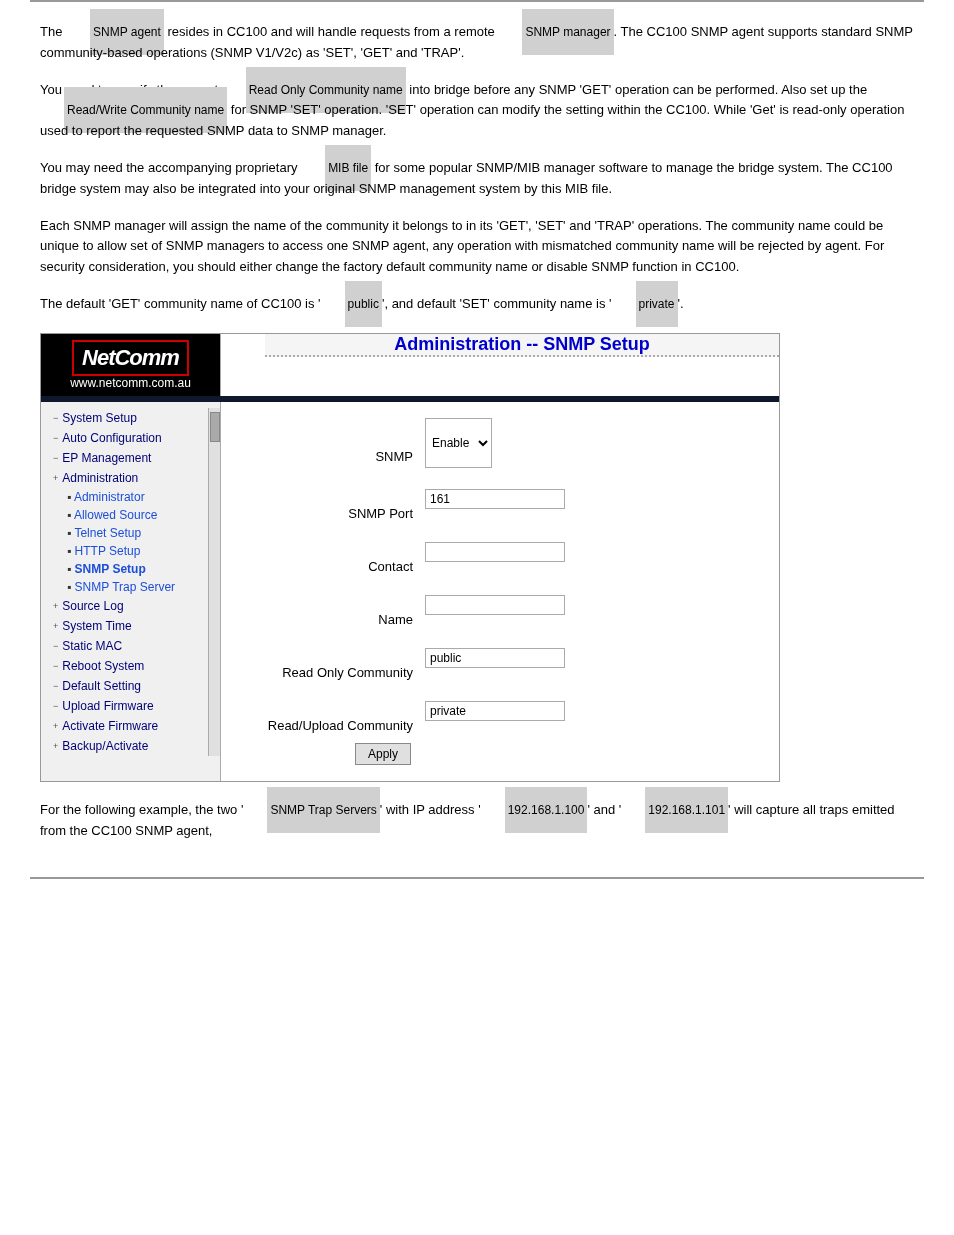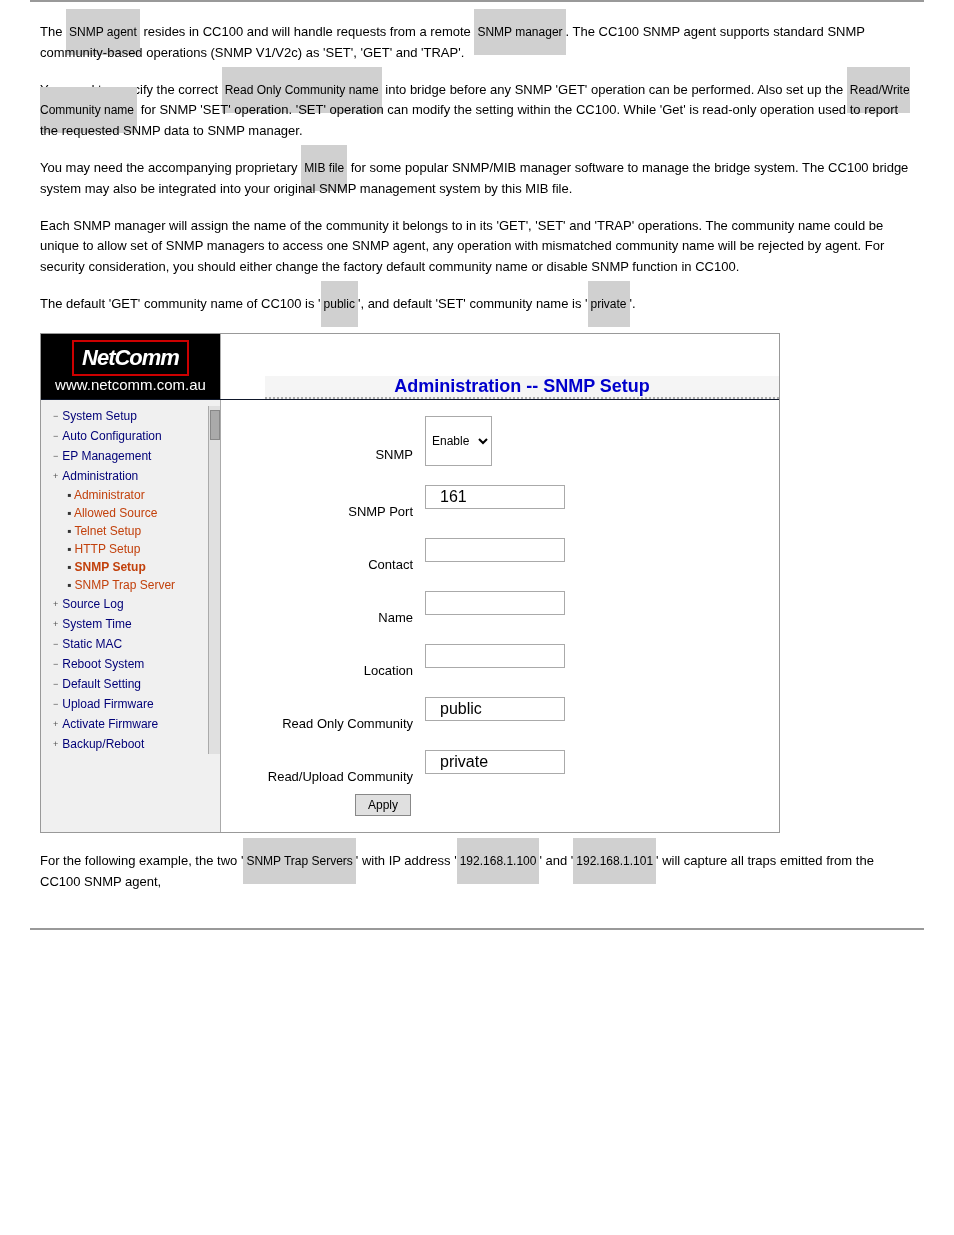"SNMP agent" .highlighted { margin-left: none -> 24px }
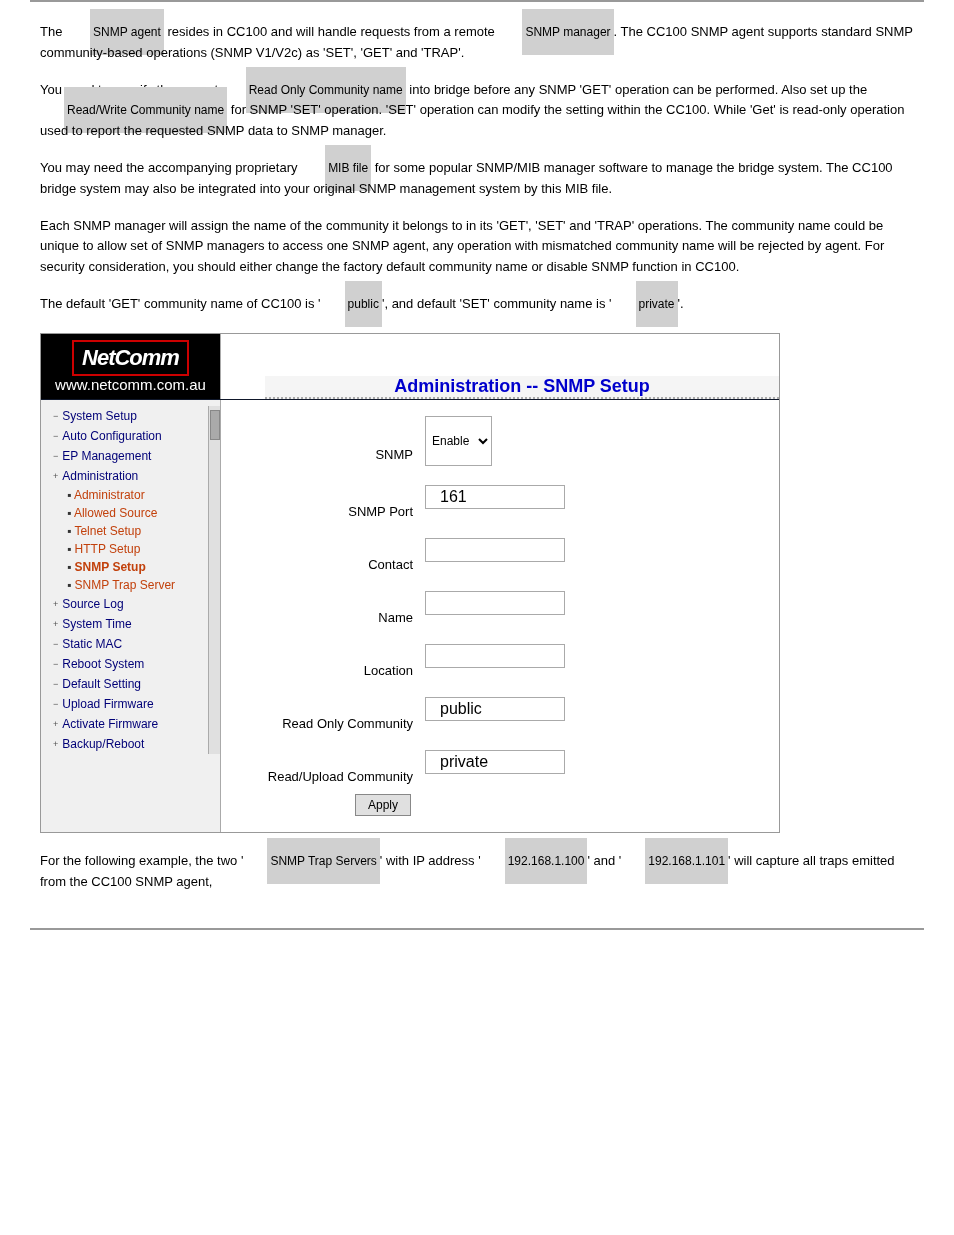"NetComm" .panel-header { align-items: flex-end -> flex-start; border-bottom: 1px solid #0f172a -> 6px solid #0f172a }
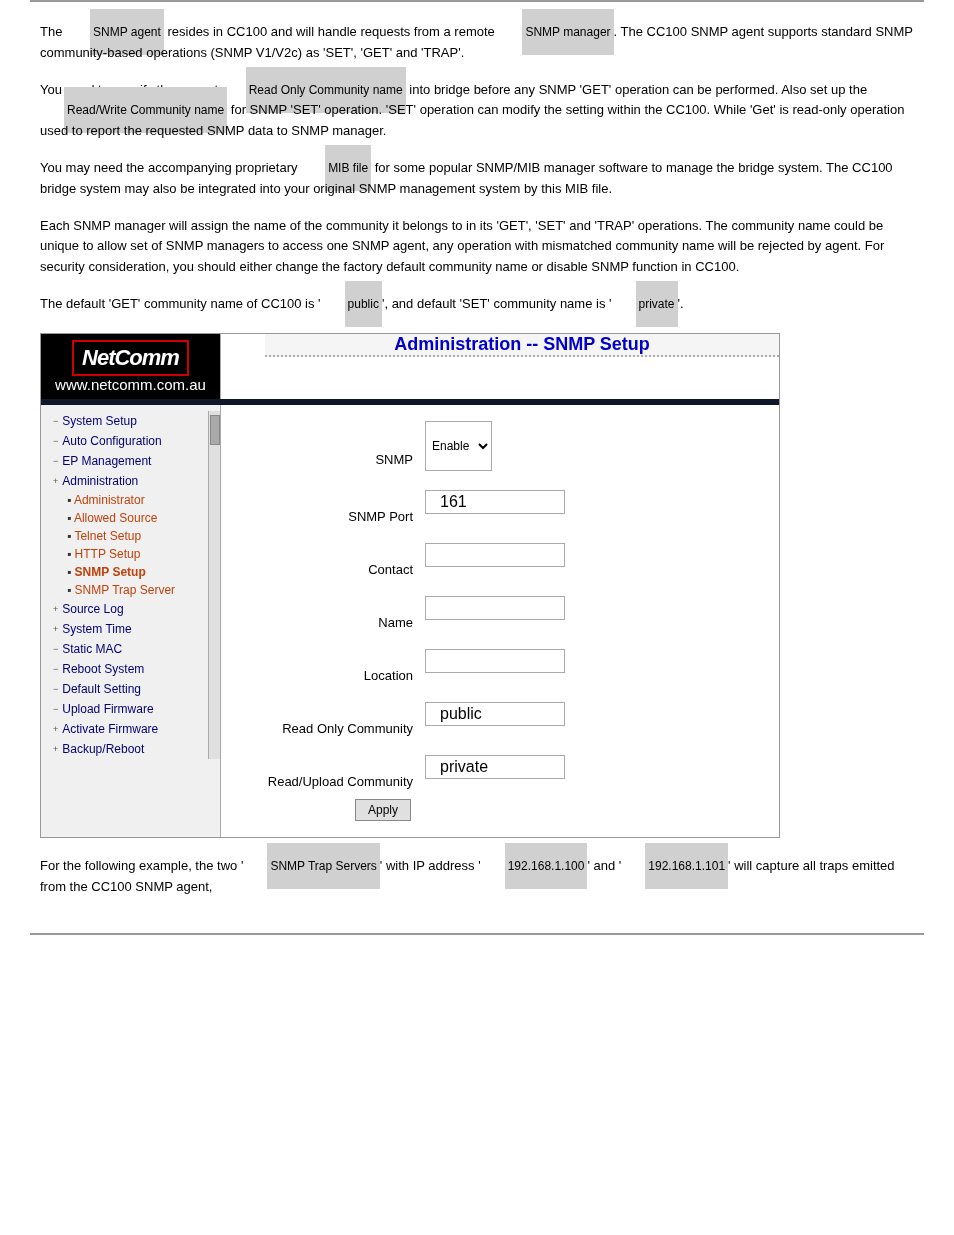"www.netcomm.com.au" .logo-sub { font-size: 15px -> 12px }
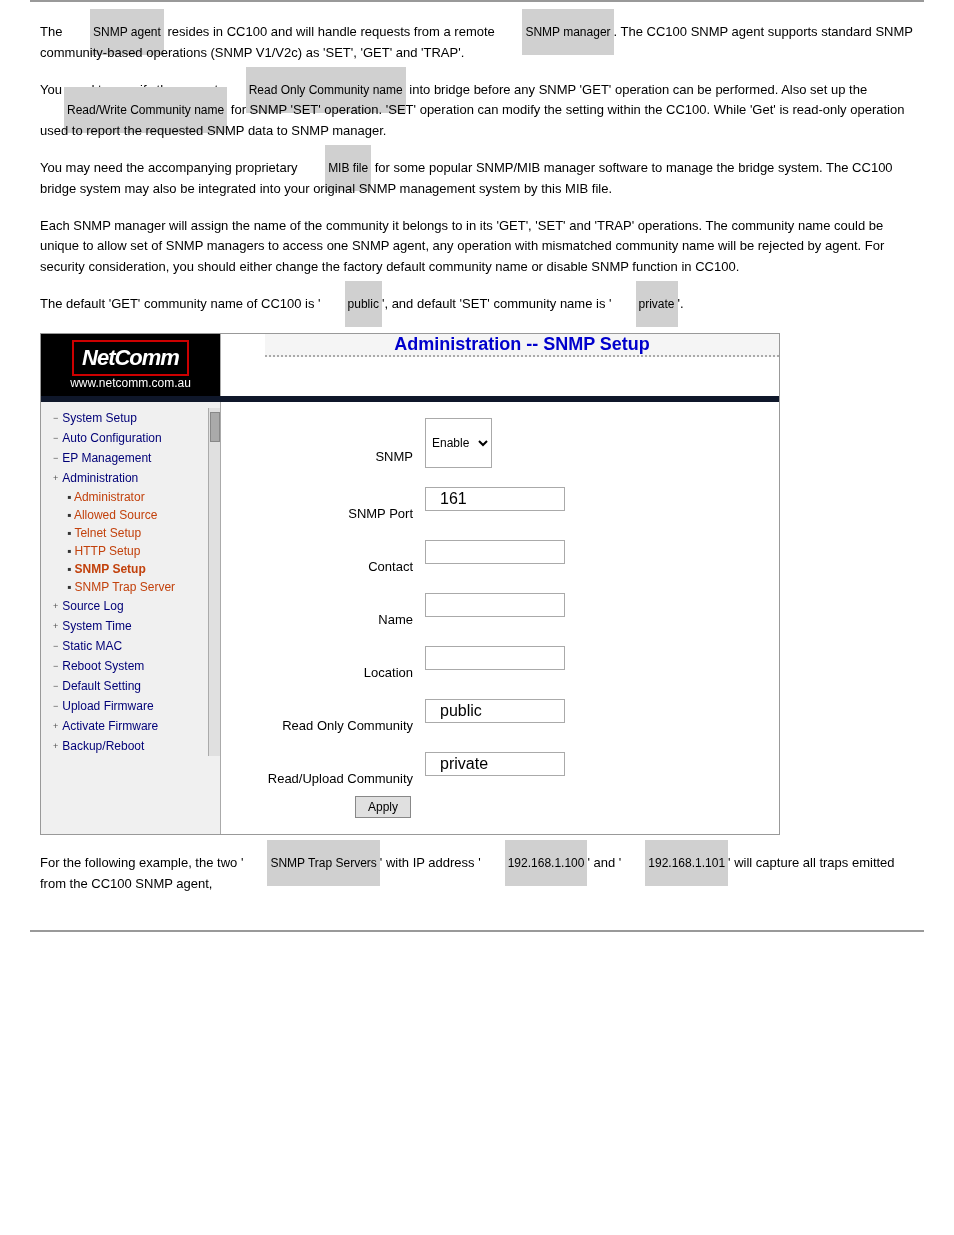"Administrator" .sidebar-sub-item { color: #c2410c -> #1d4ed8 }
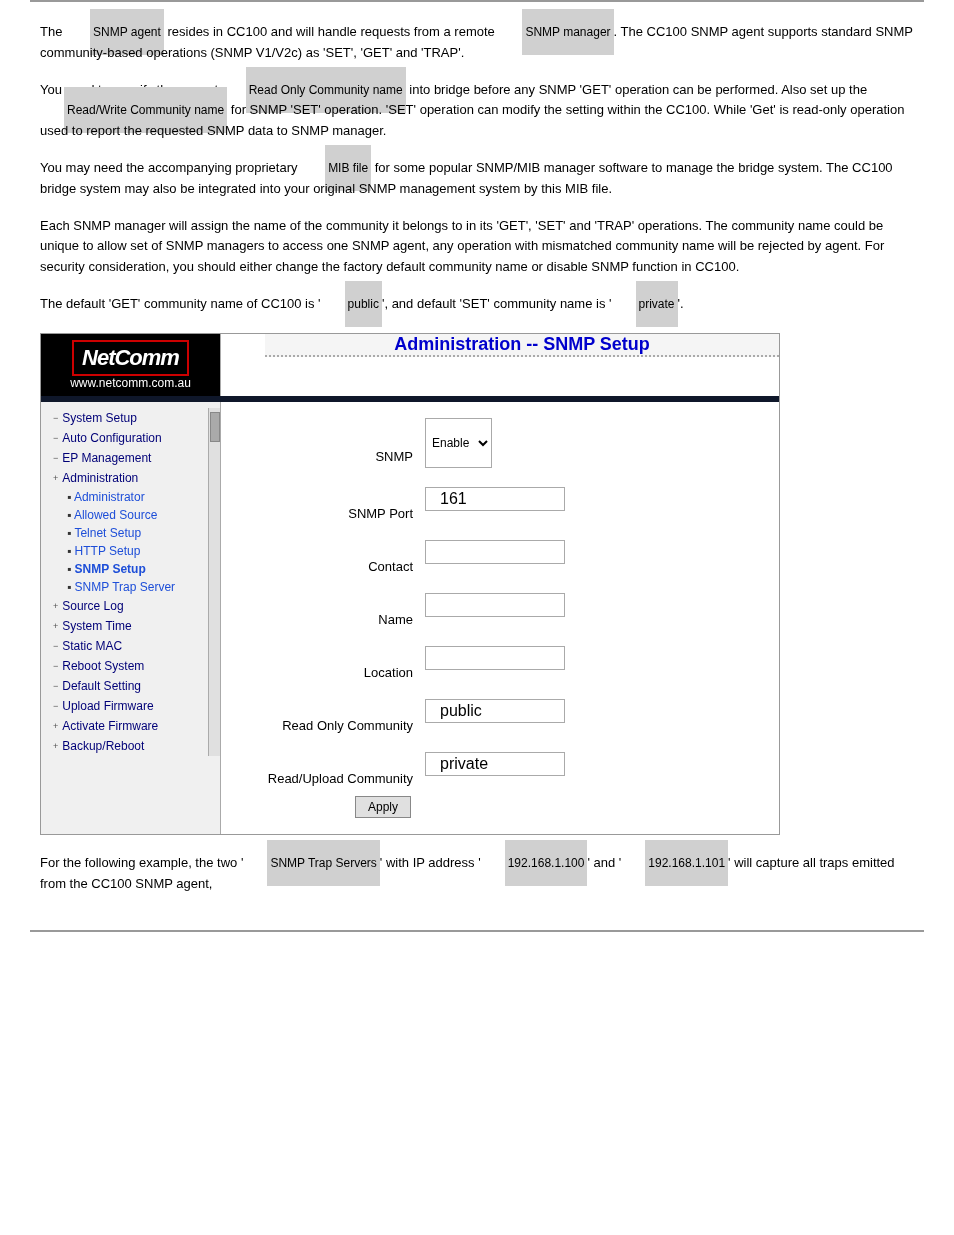"161" .form-input { font-size: 16px -> 12px; padding: 2px 14px -> 2px 4px }
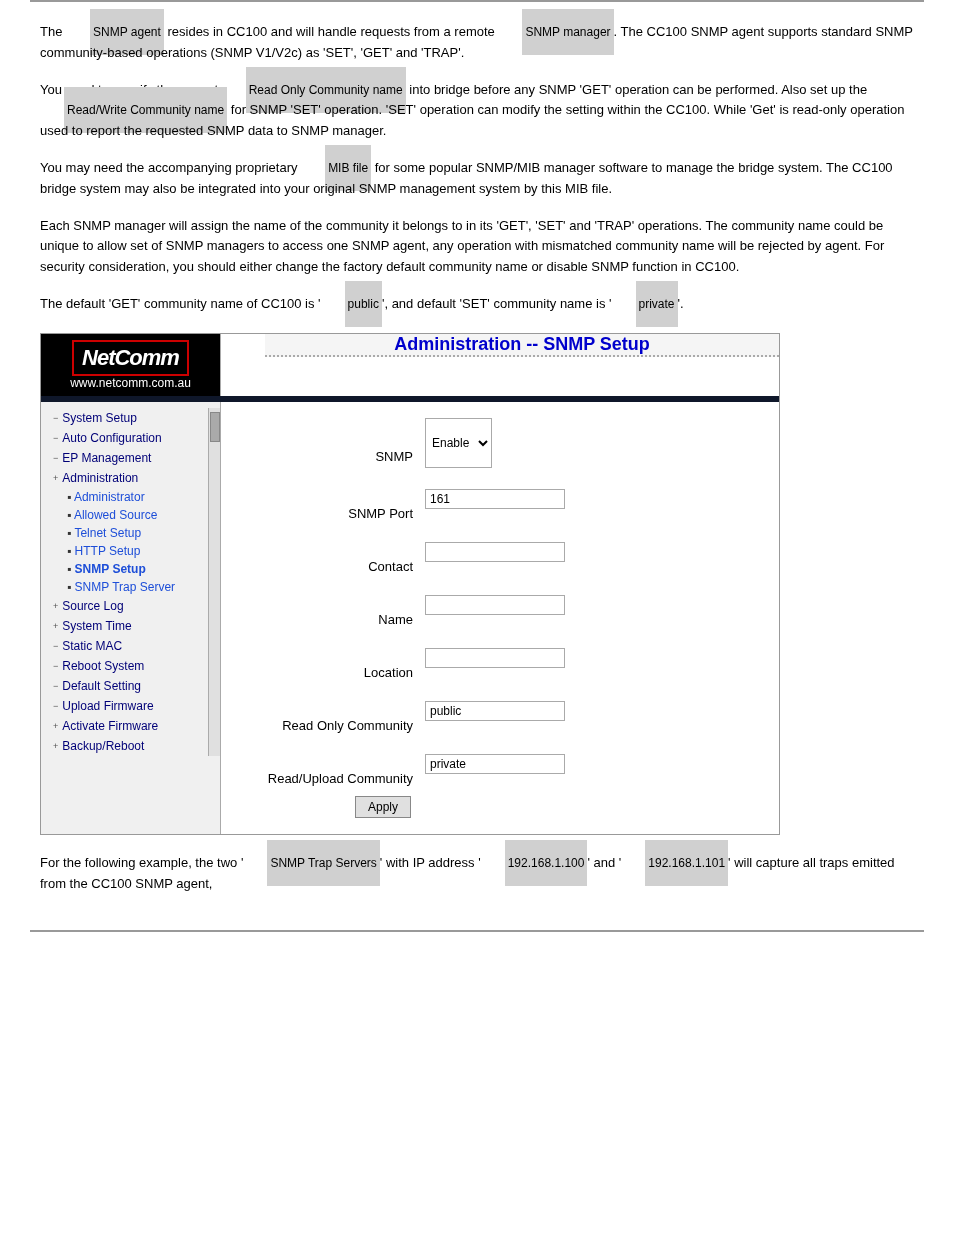"Location" div.form-row { html: <div> <div>Location</div> <input> </div> -> none }
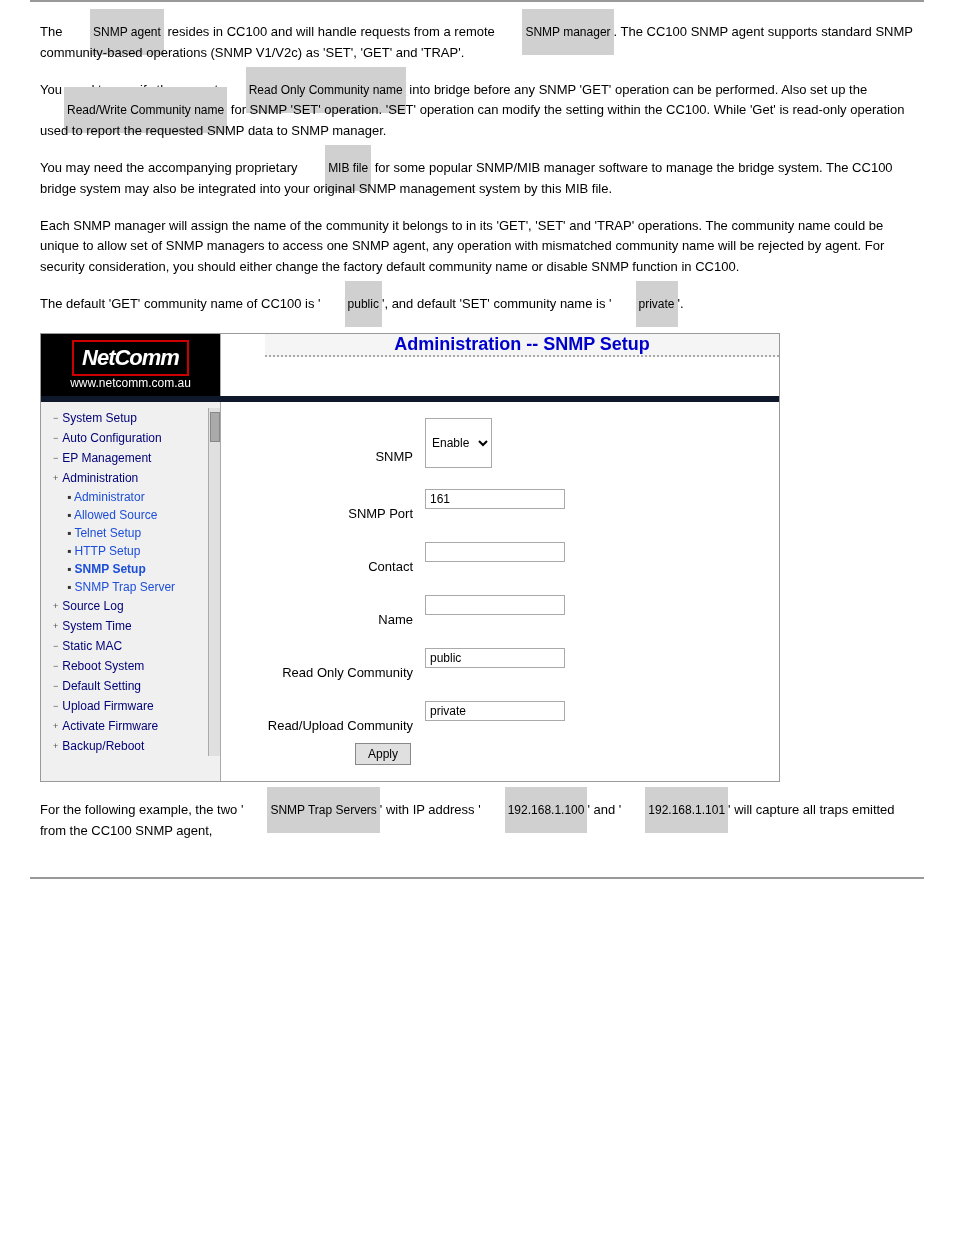"Backup/Reboot" span { text: Backup/Reboot -> Backup/Activate }
